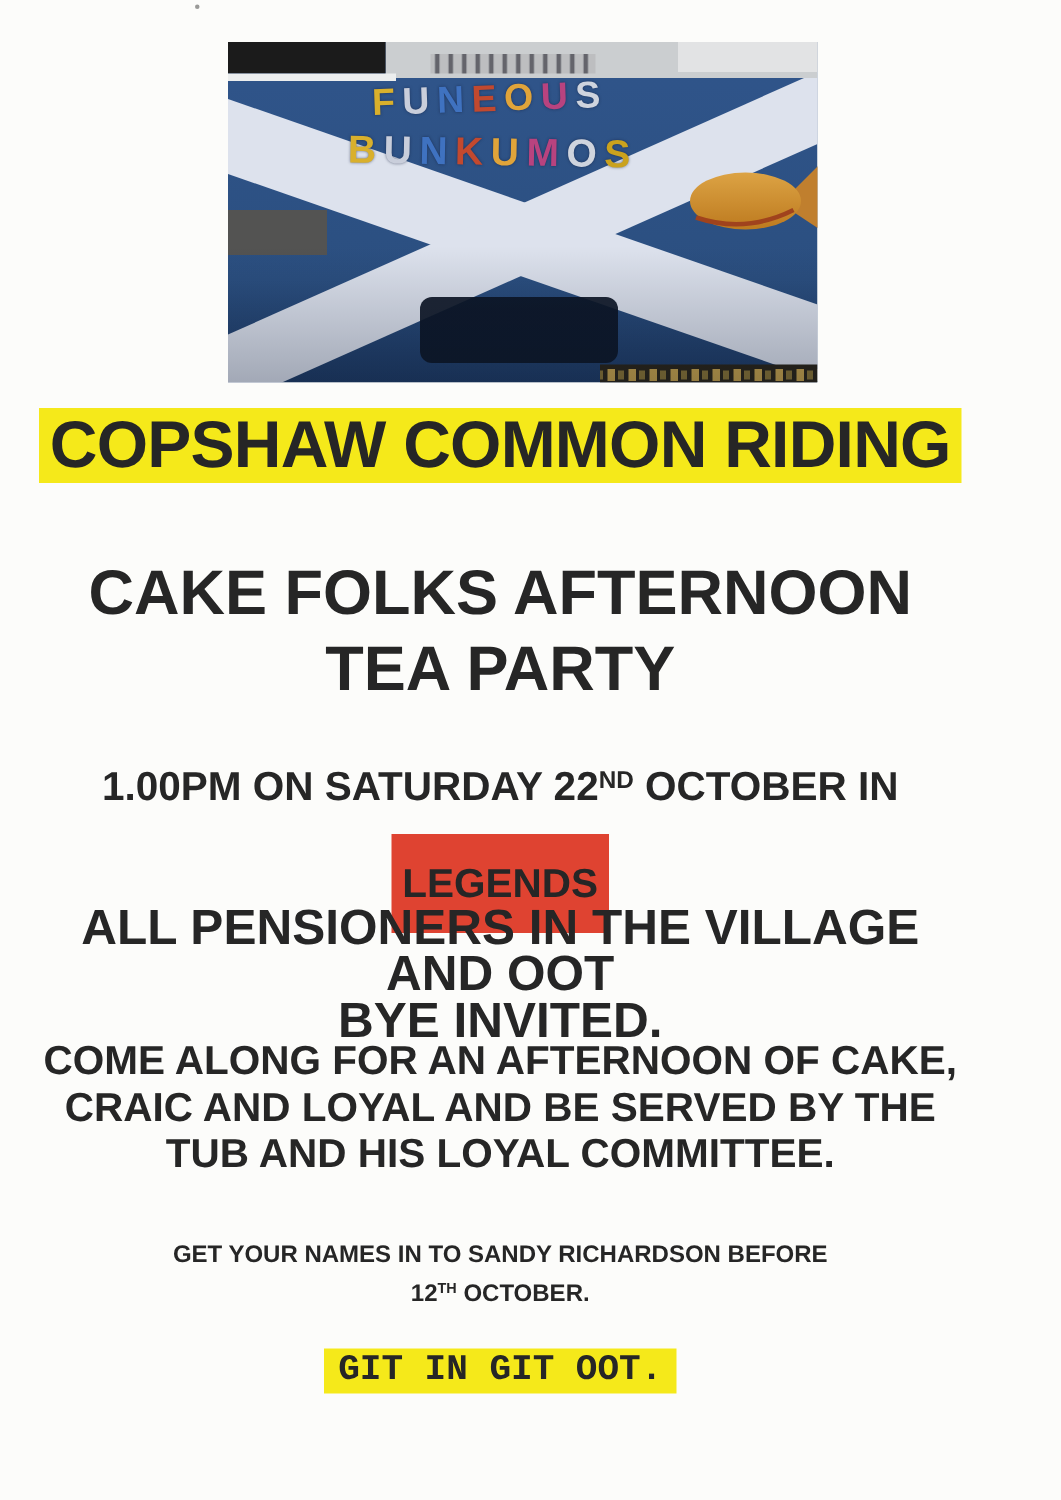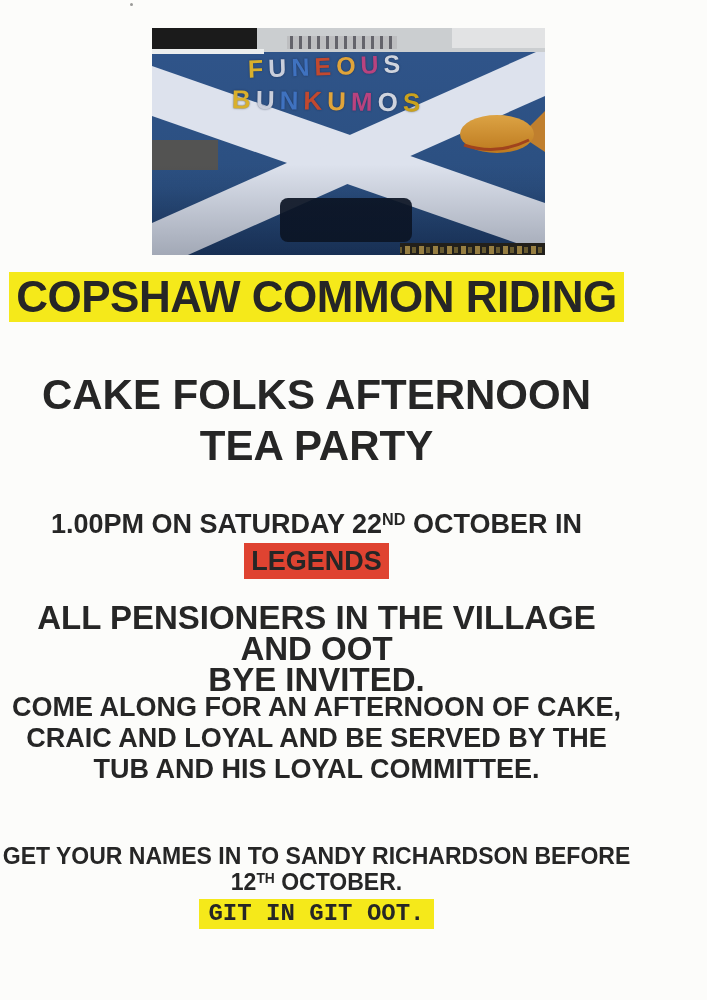"COPSHAW COMMON RIDING" .abs { left: 0 -> 17px }
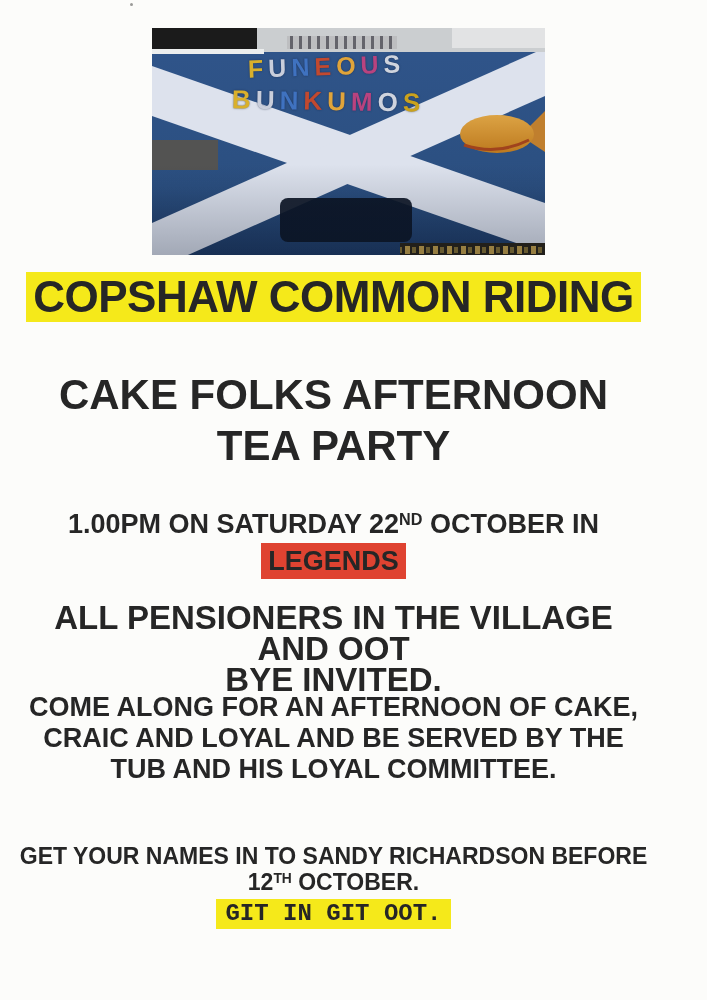"LEGENDS" .venue { margin-top: none -> 12px; padding: 2px 7px -> 17px 7px }
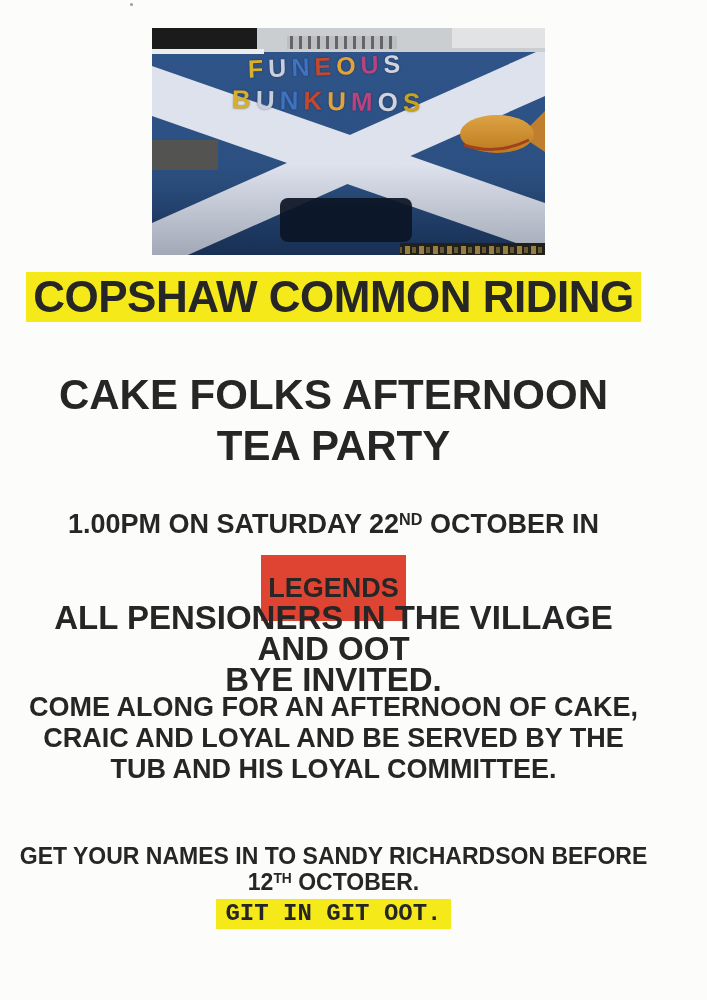"GET YOUR NAMES IN TO" .rsvp { font-size: 23px -> 16px; margin-top: 19px -> none }
